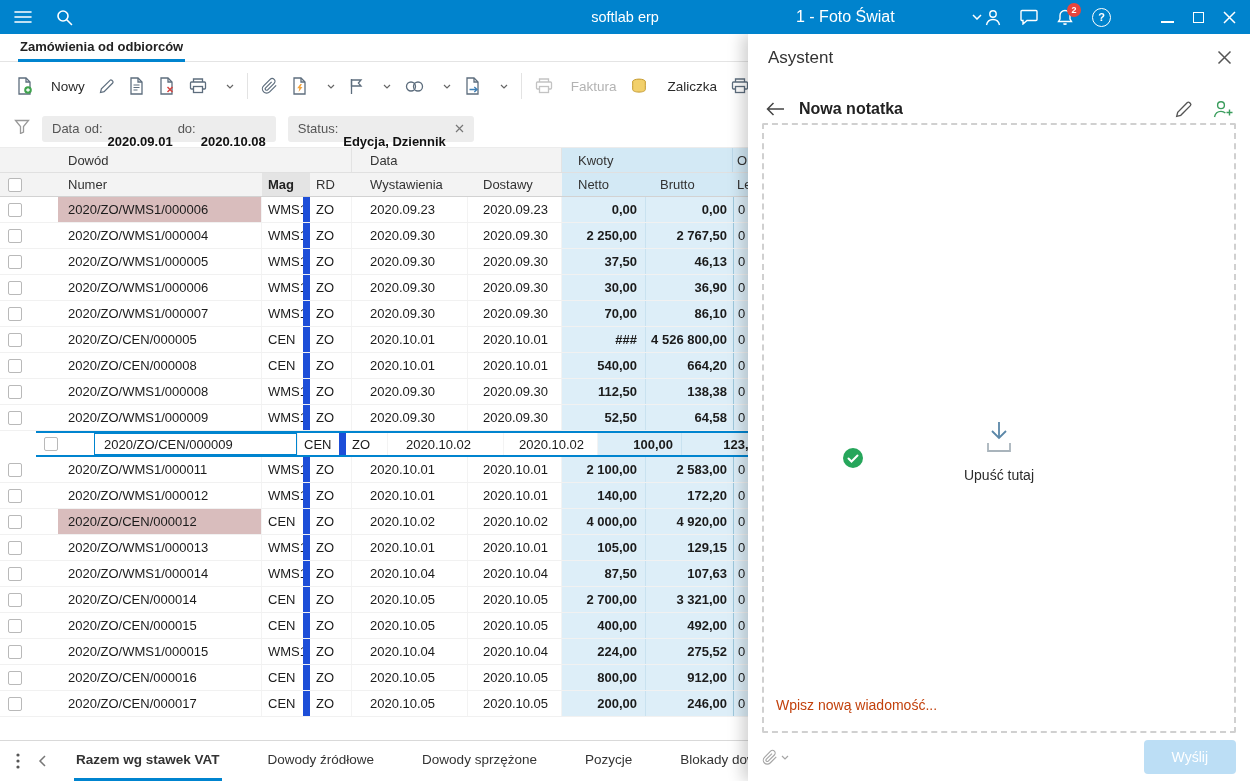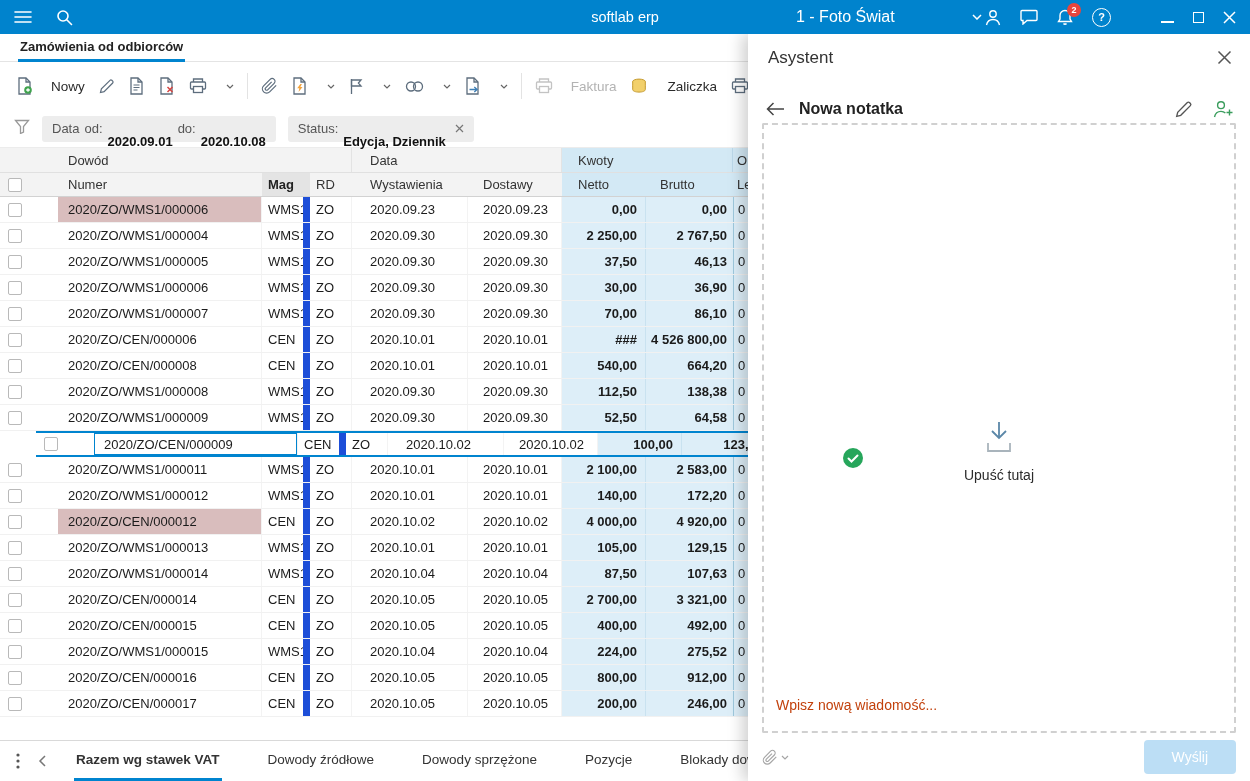"2020/ZO/CEN/000006" div.c { text: 2020/ZO/CEN/000006 -> 2020/ZO/CEN/000005 }
